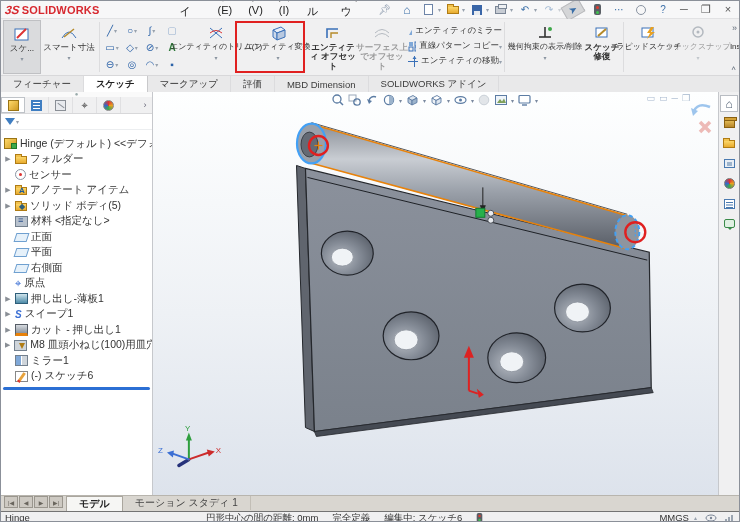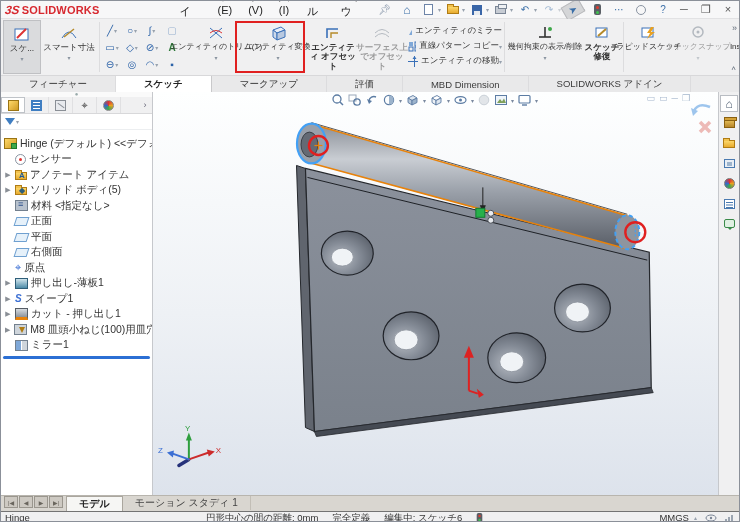"フィーチャー" .rtab { padding: 0 28px -> 0 12px }
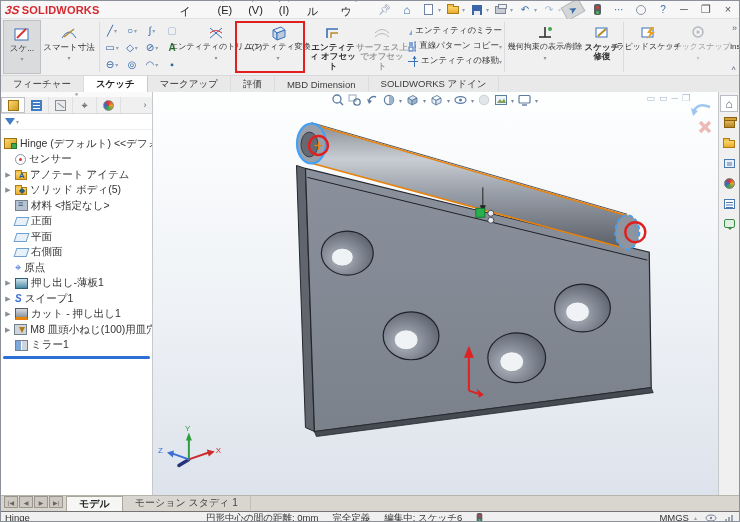"フォルダー" div.trow { html: none -> <div> <span>▶</span> <span></span> <span>フォルダー</span> </div> }
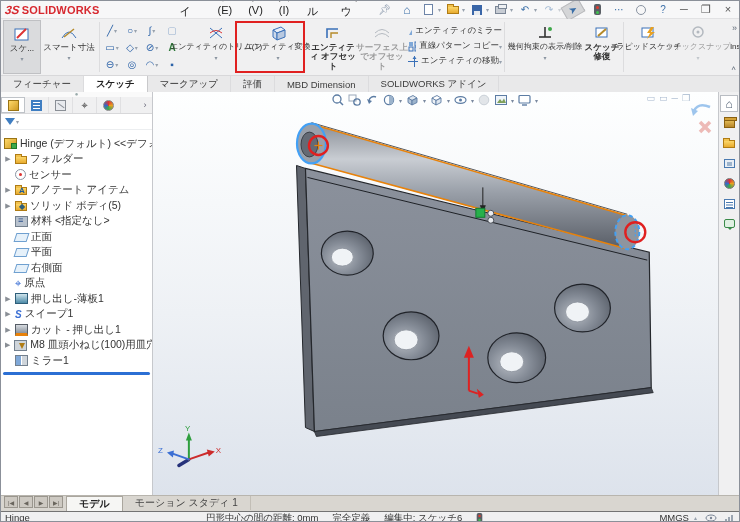"(-) スケッチ6" div.trow { html: none -> <div> <span></span> <span>(-) スケッチ6</span> </div> }
